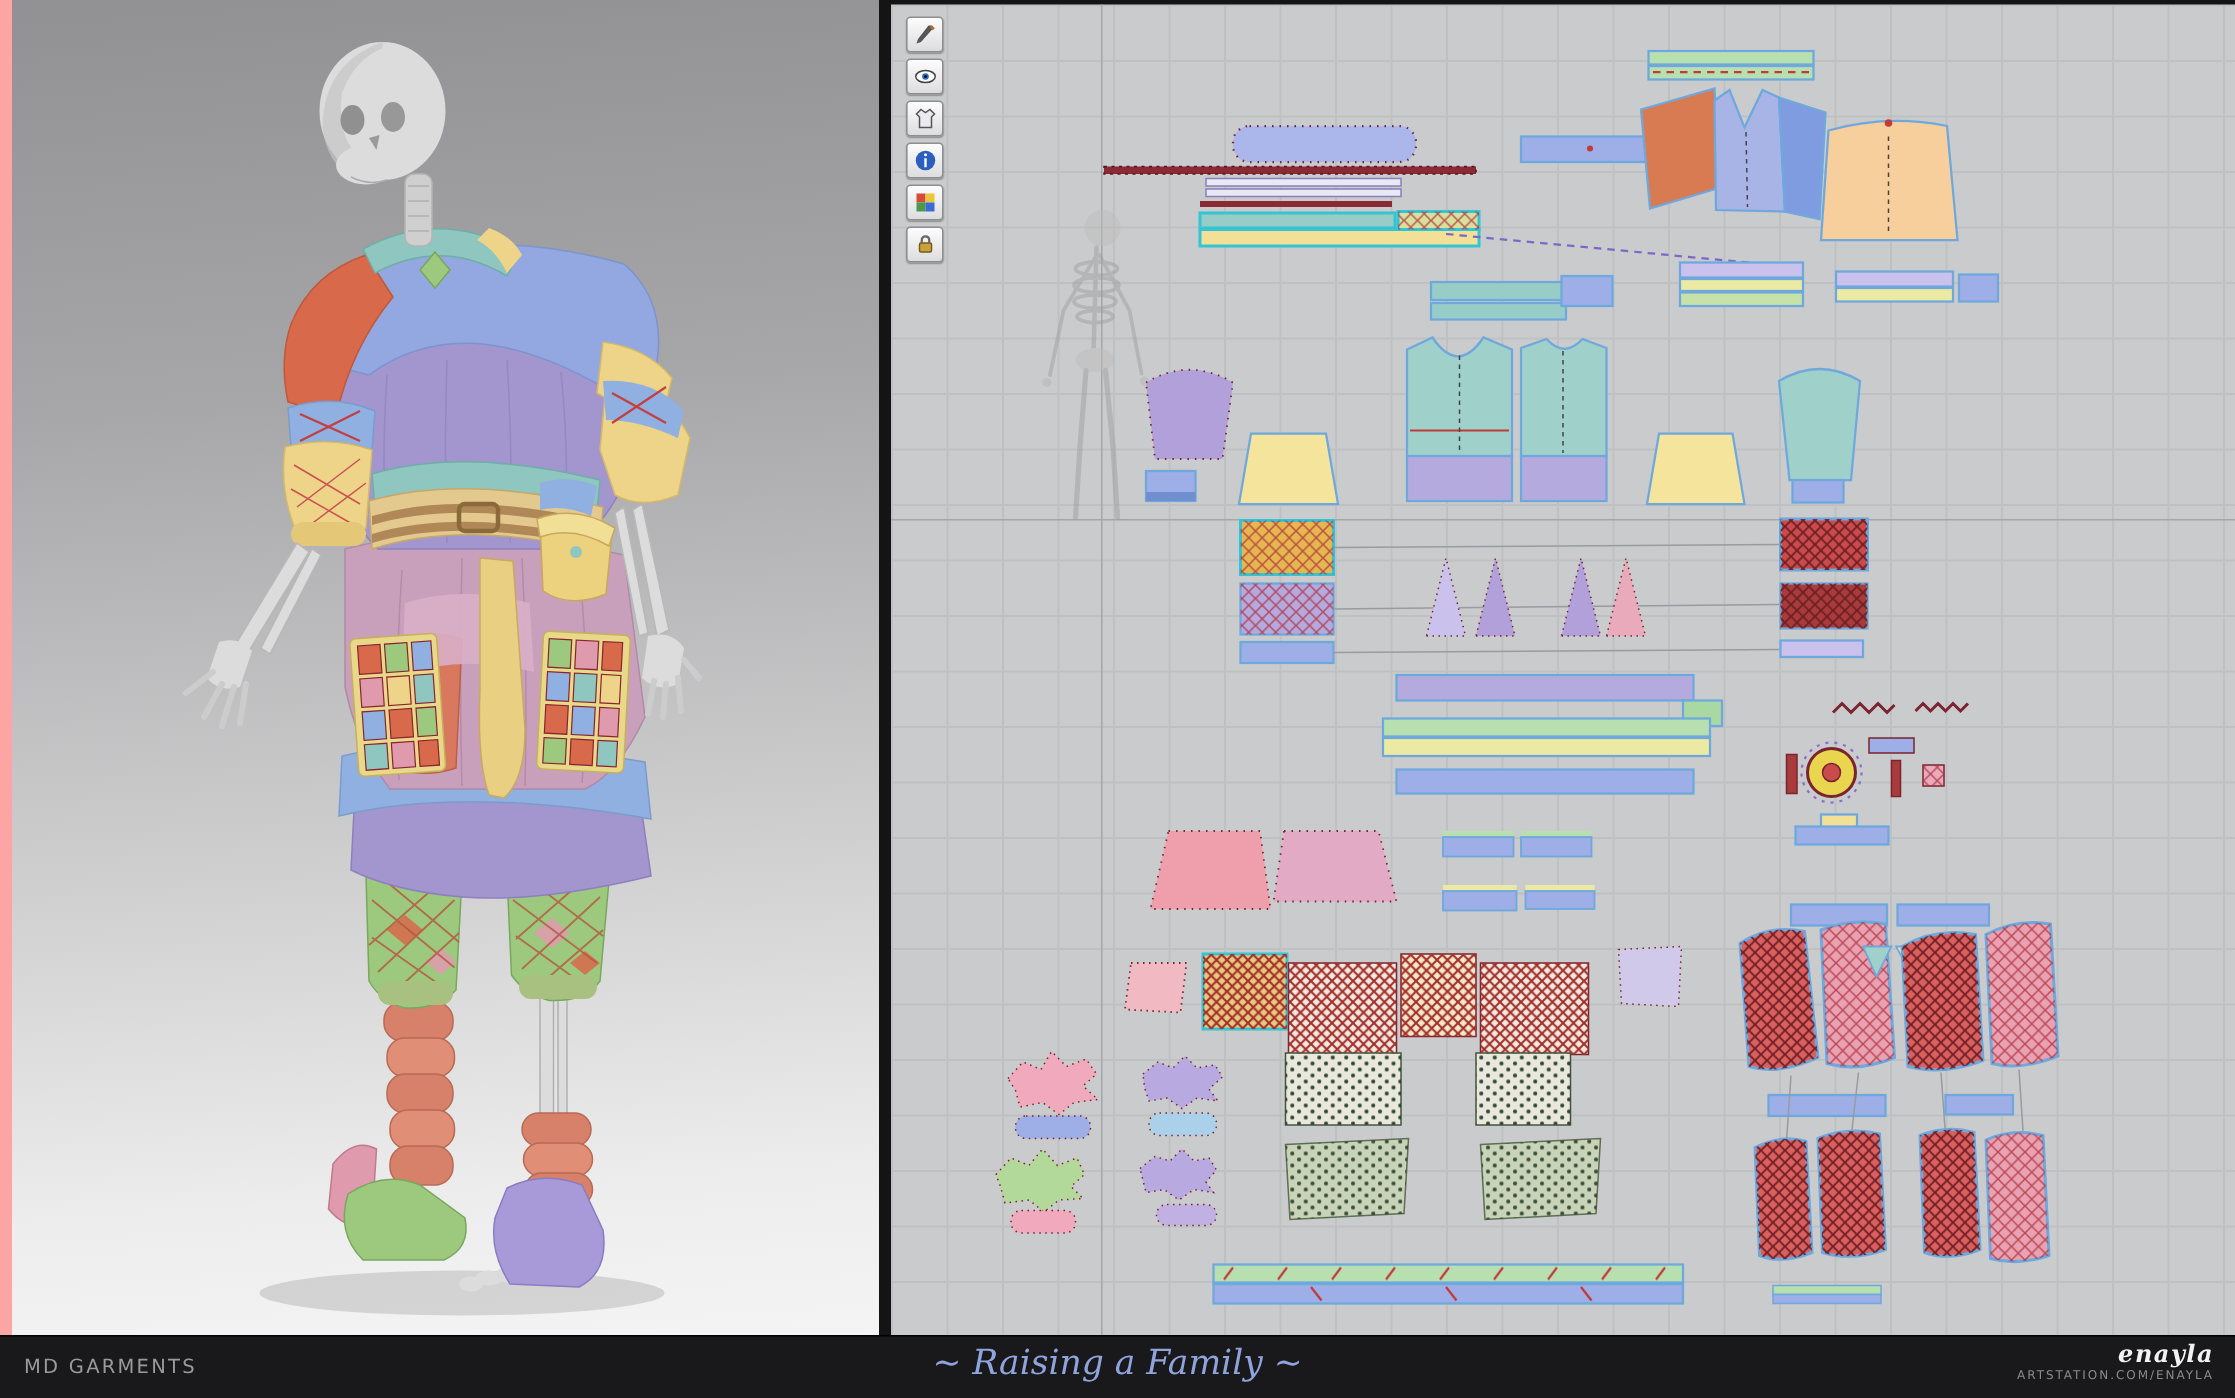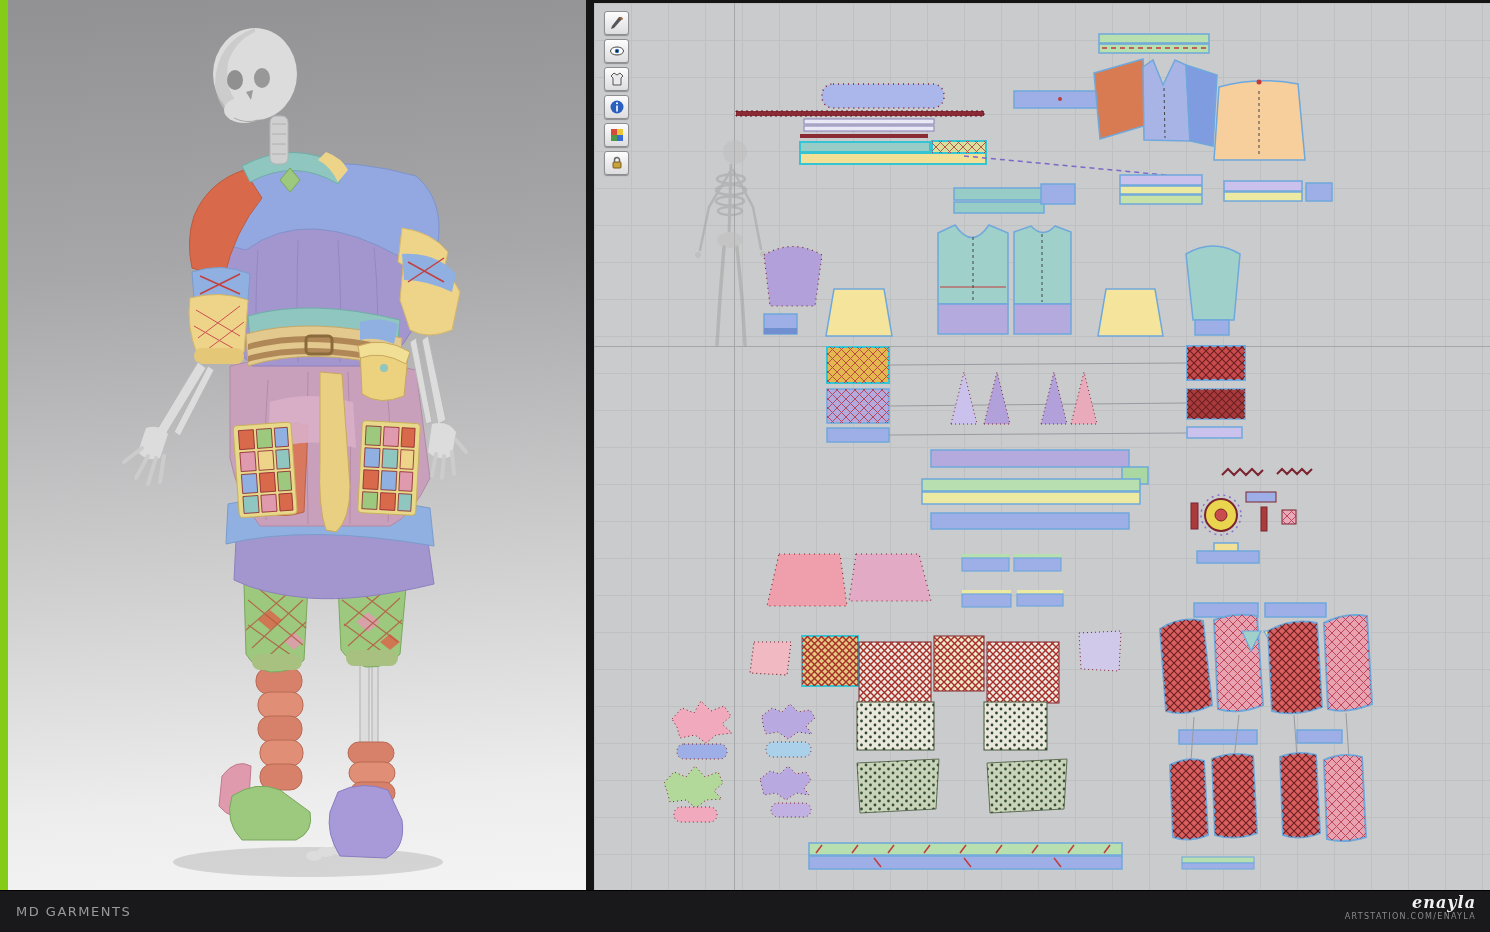"MD GARMENTS" .stage { background: #84cc16 -> #fca5a5 }
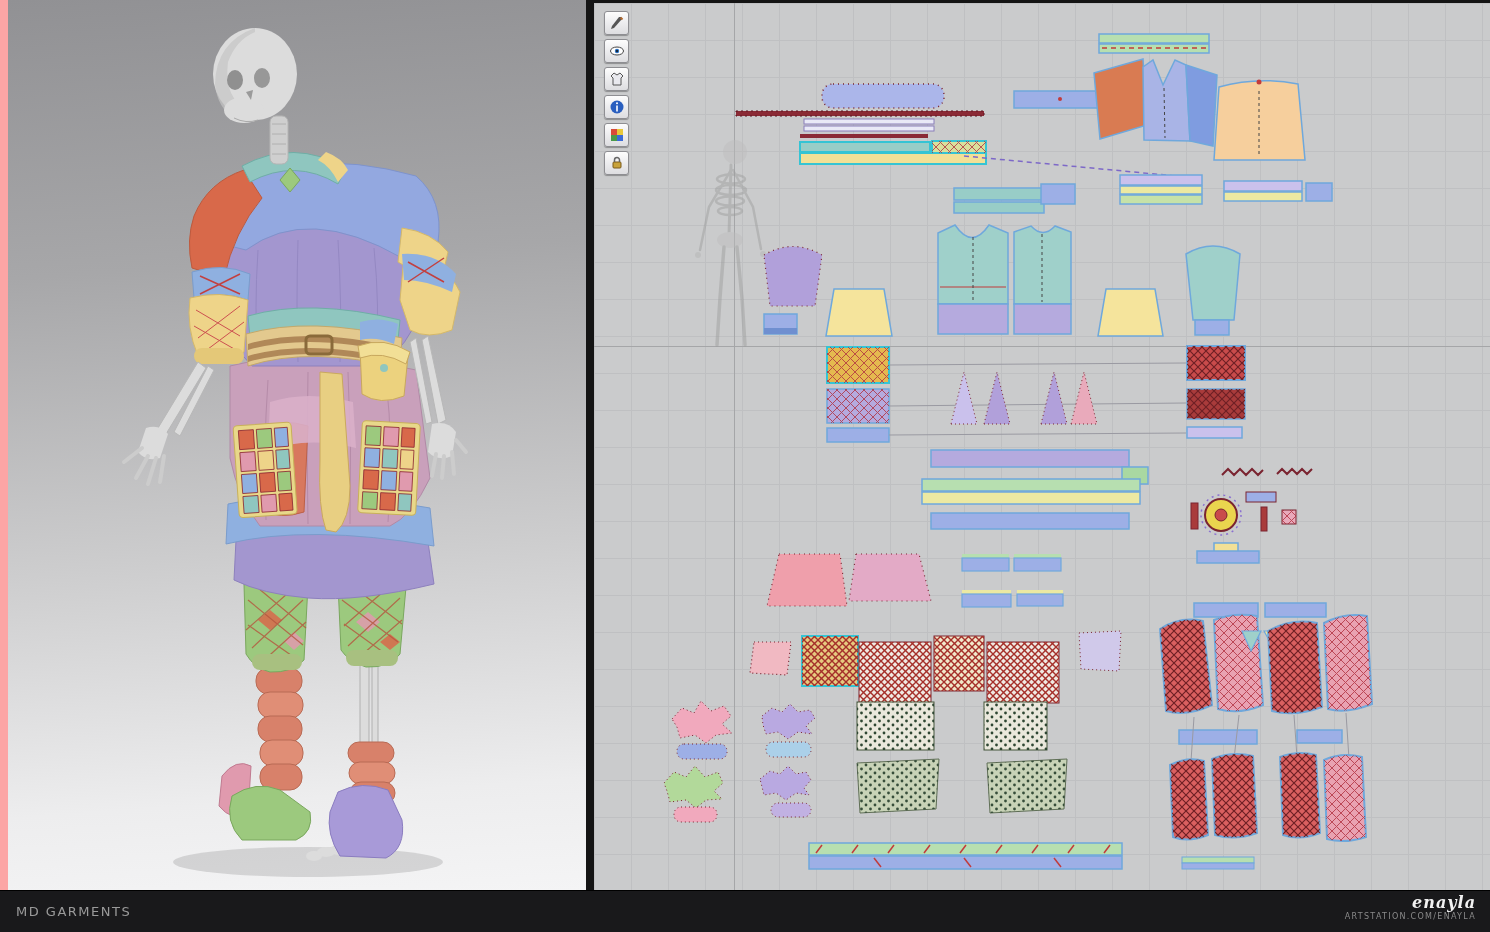"~ Raising a Family ~" span.footer-title { html: none -> <span>~ Raising a Family ~</span> }
